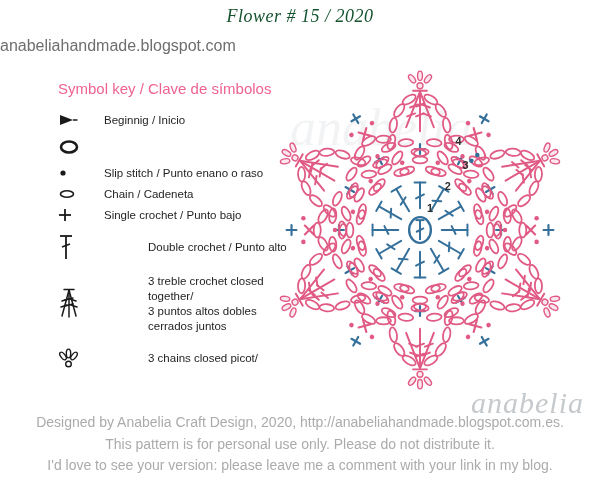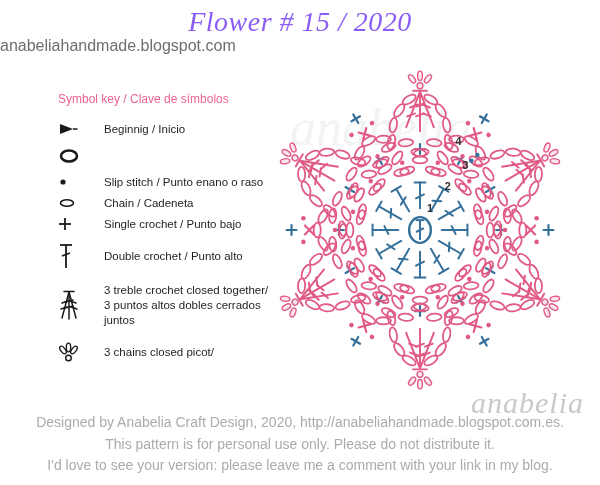"Flower # 15 / 2020" .title { color: #8b5cf6 -> #14532d; font-size: 28px -> 18px }
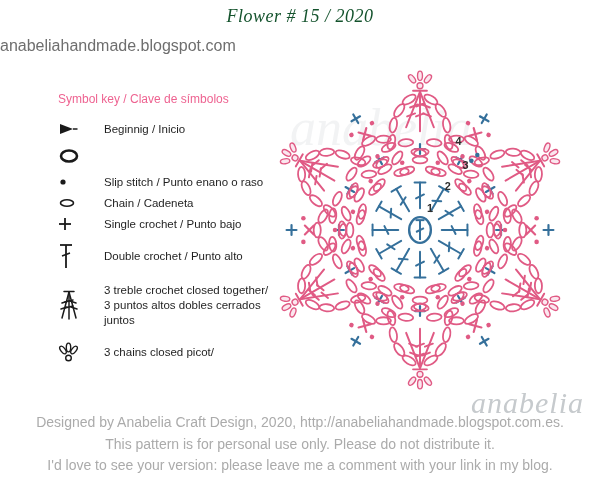"Symbol key / Clave de" .key-heading { font-size: 12px -> 15px; margin: 12px 0 16px 0 -> 0 0 16px 0 }
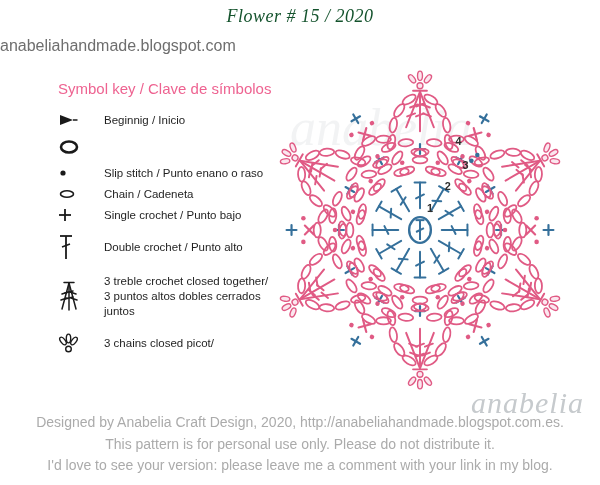"Double crochet / Punto alto" .key-row.mb14 { gap: none -> 44px }
